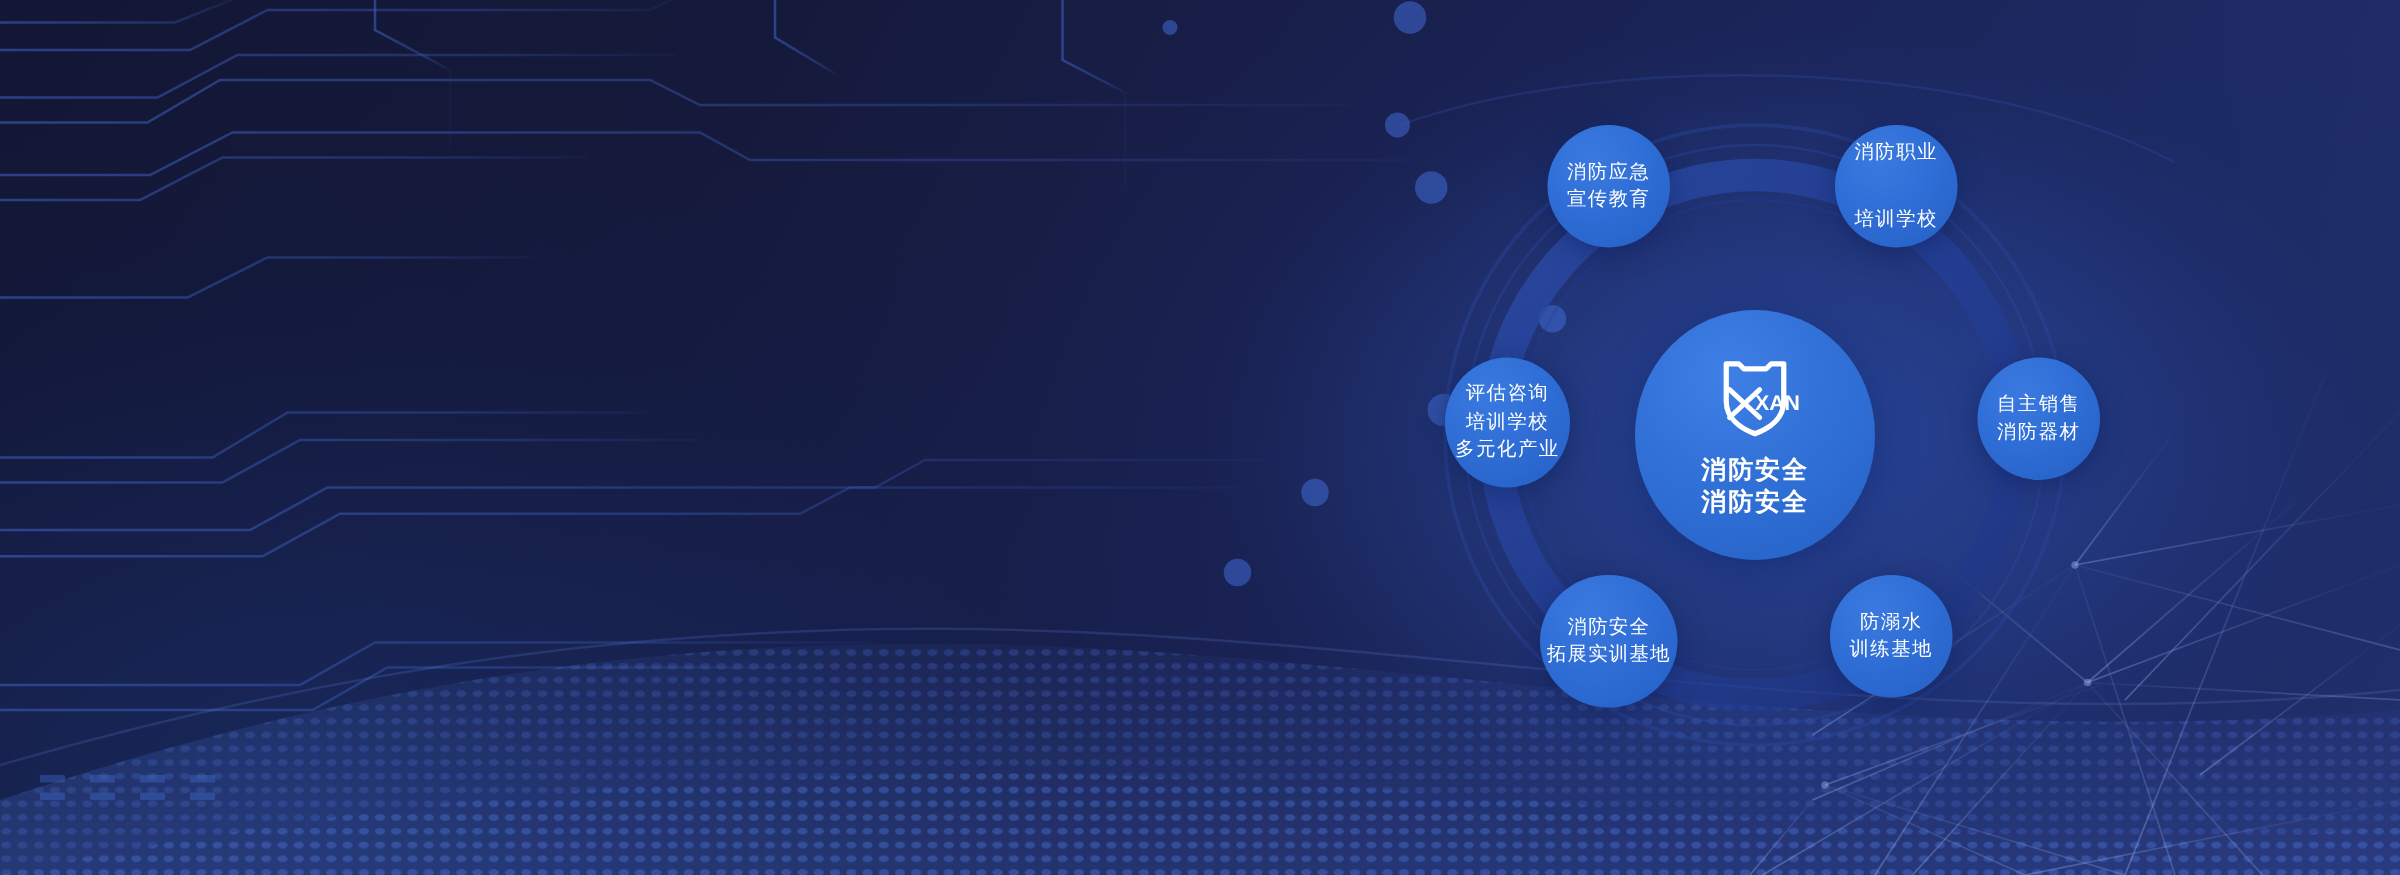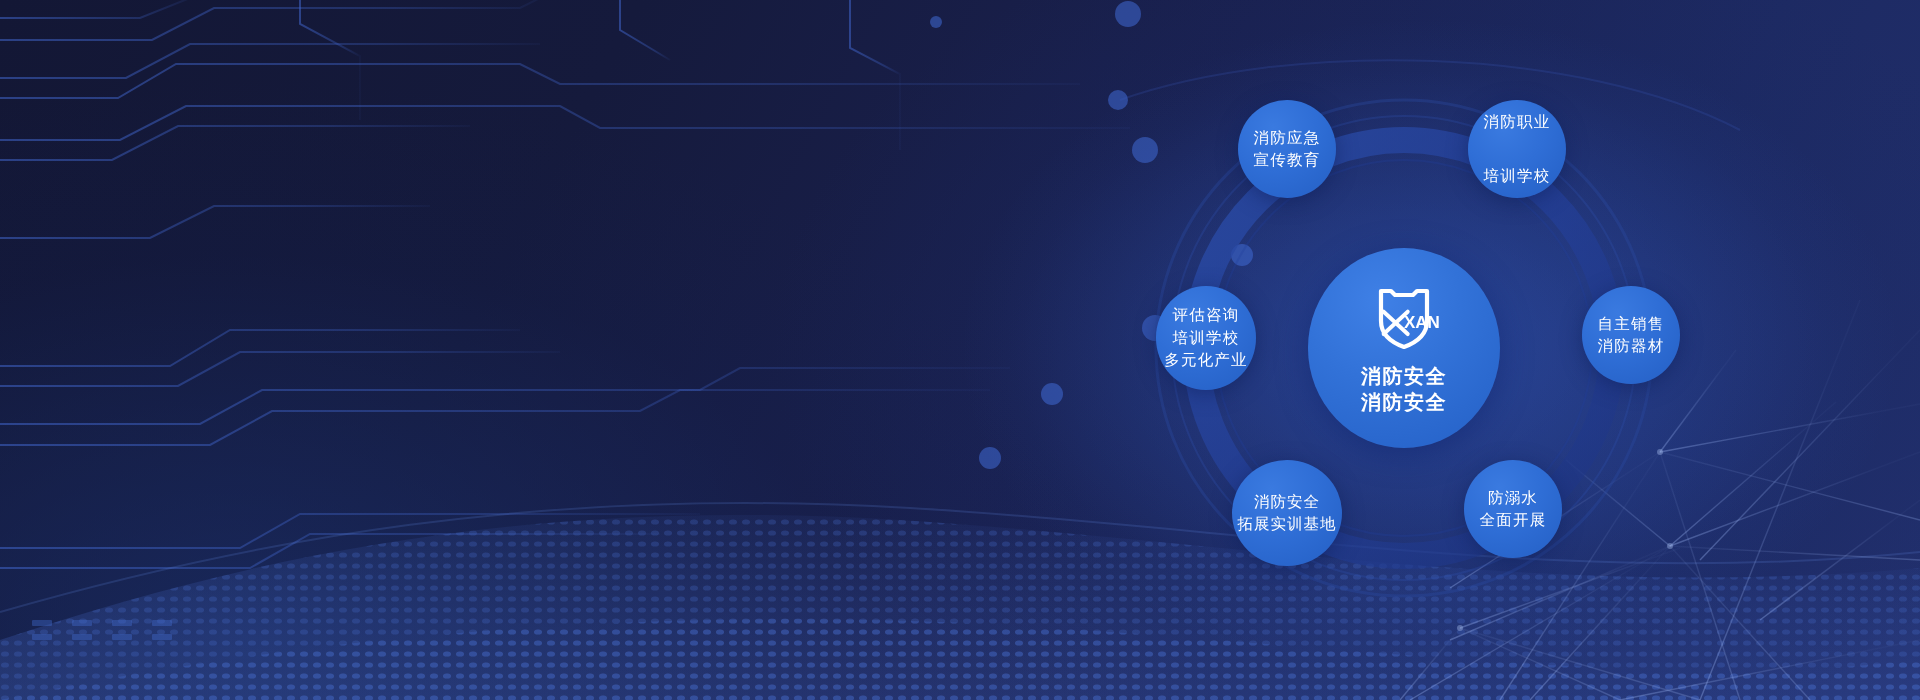"全面开展" span { text: 全面开展 -> 训练基地 }
